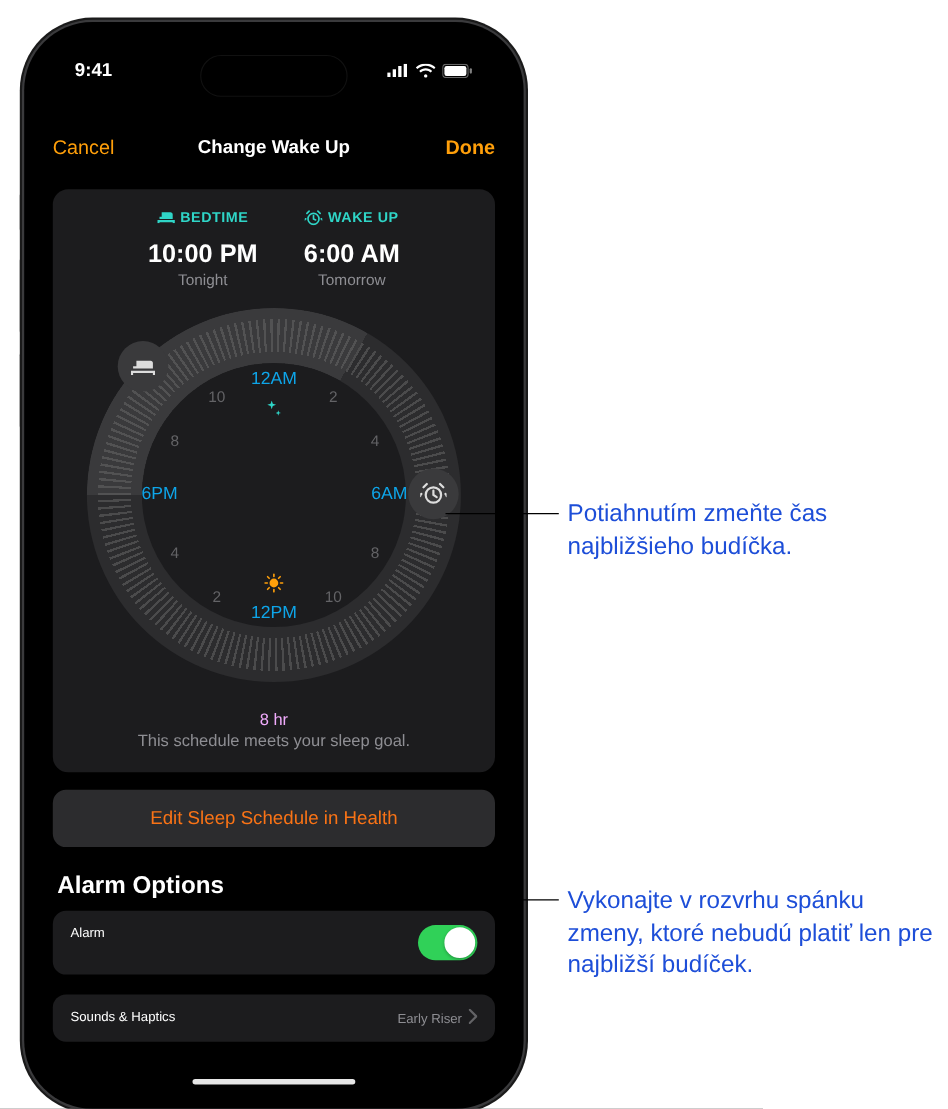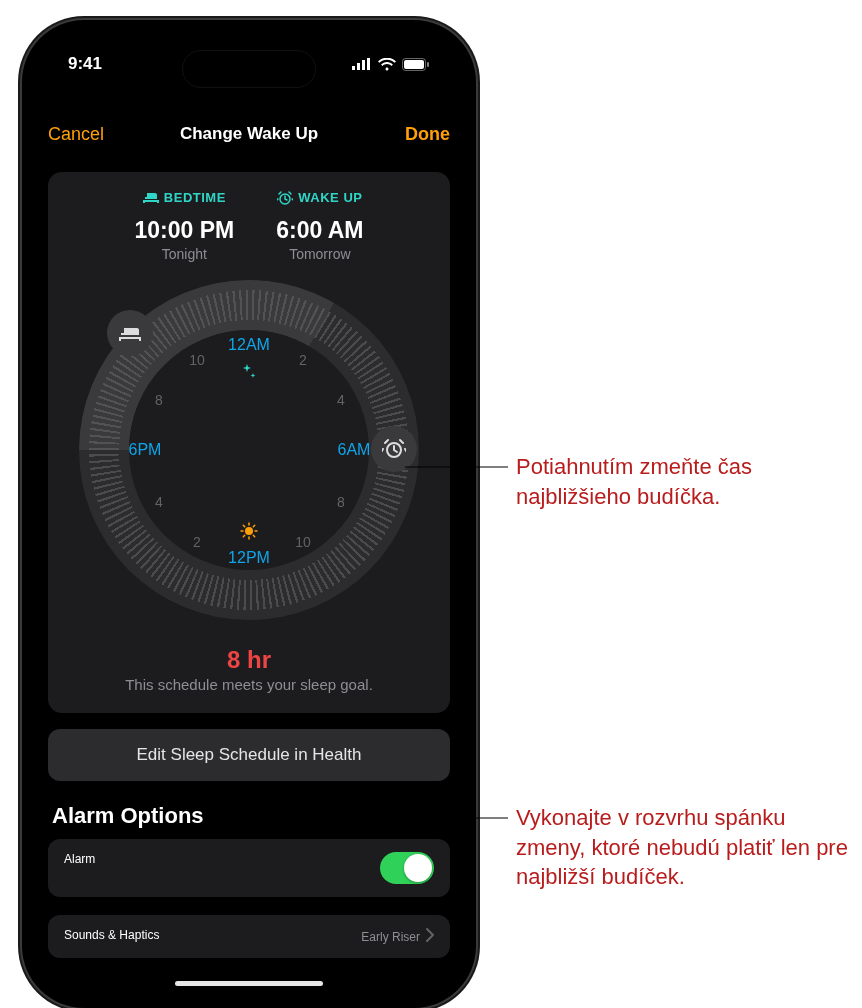"Potiahnutím zmeňte čas najbližšieho" .callout { color: #b91c1c -> #1d4ed8 }
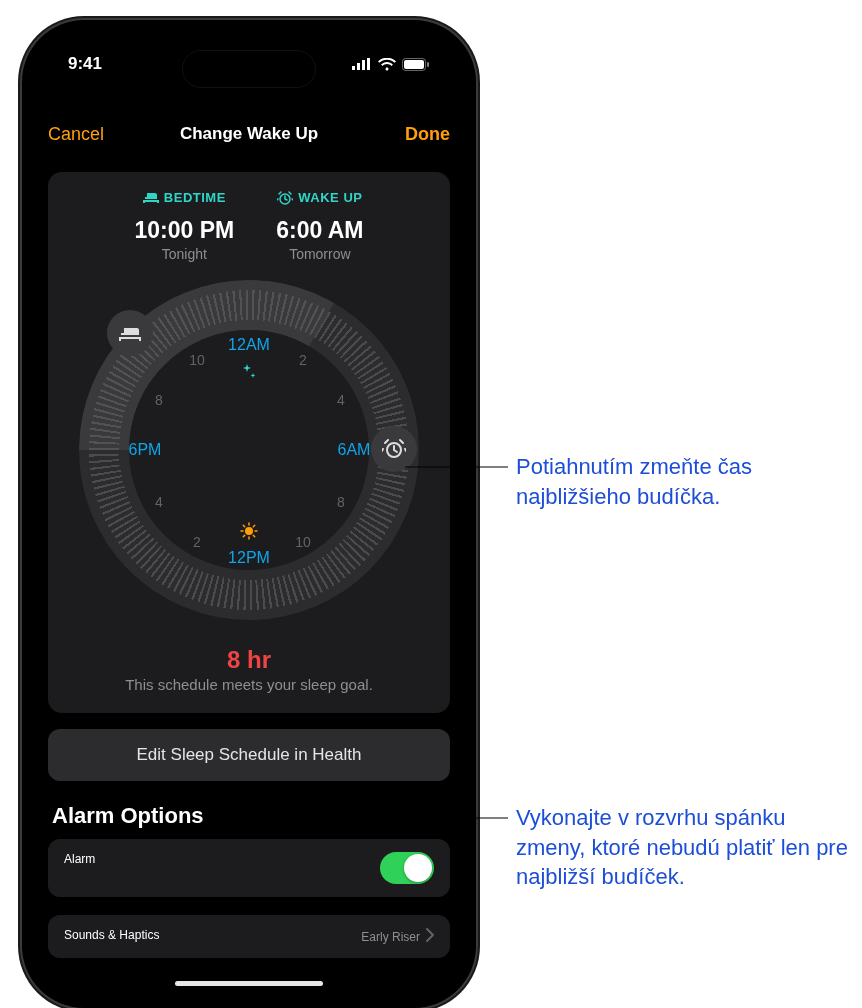"8 hr" .summary-hr { color: #ef4444 -> #f0abfc; font-size: 24px -> 15px; font-weight: 700 -> 400 }
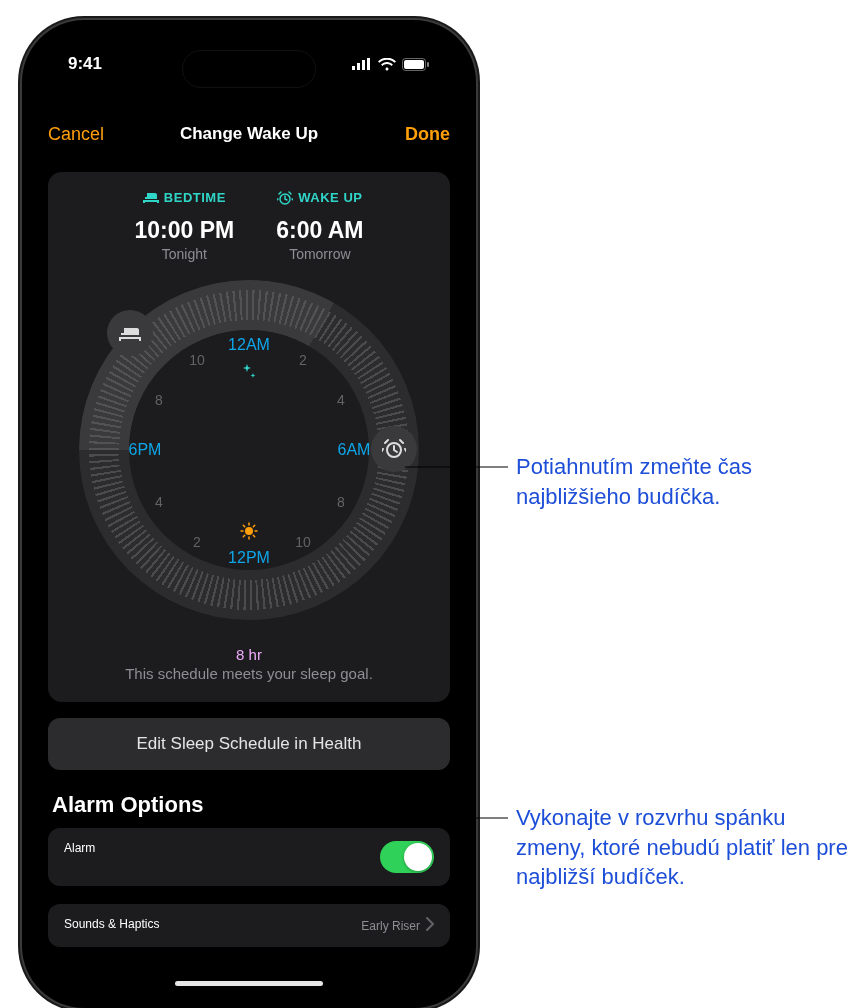"Edit Sleep Schedule in Health" .edit-btn { color: #e5e5e5 -> #f97316 }
